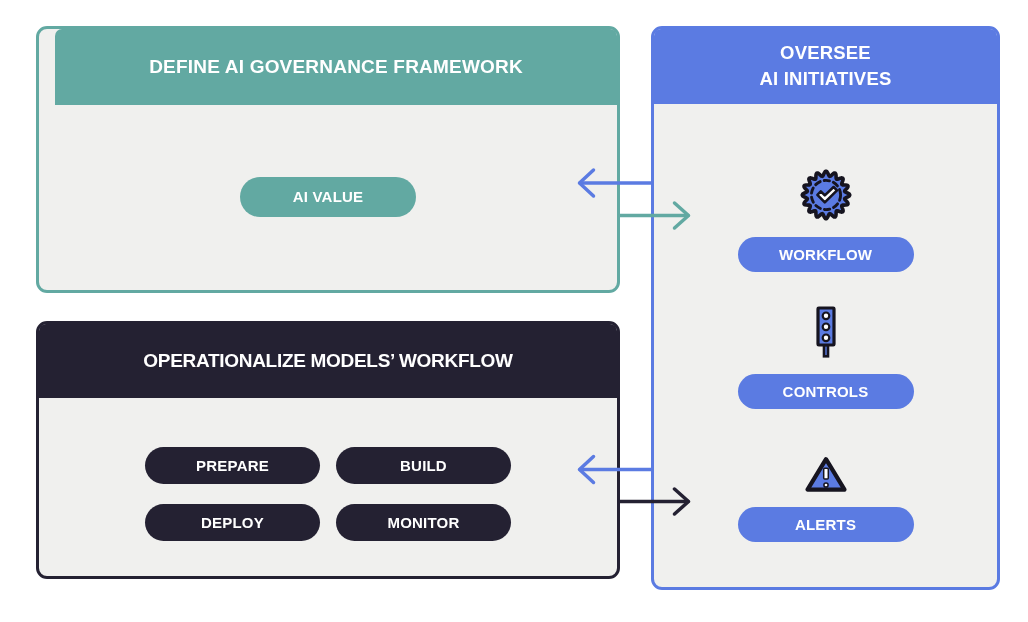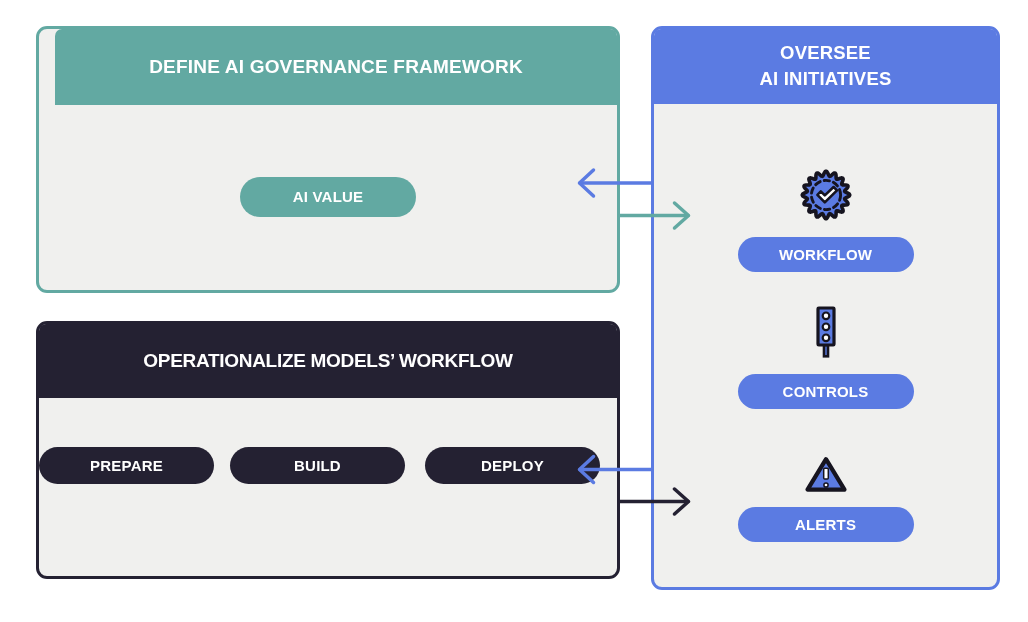"PREPARE" #wf-pills { flex-direction: row -> column }
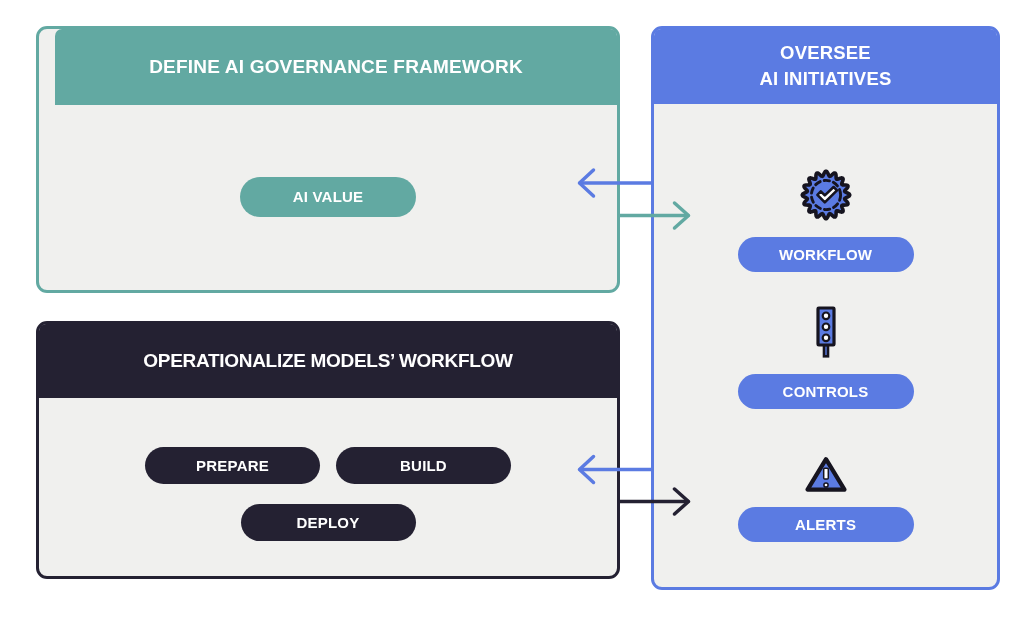"MONITOR" div.pill { html: none -> <div>MONITOR</div> }
